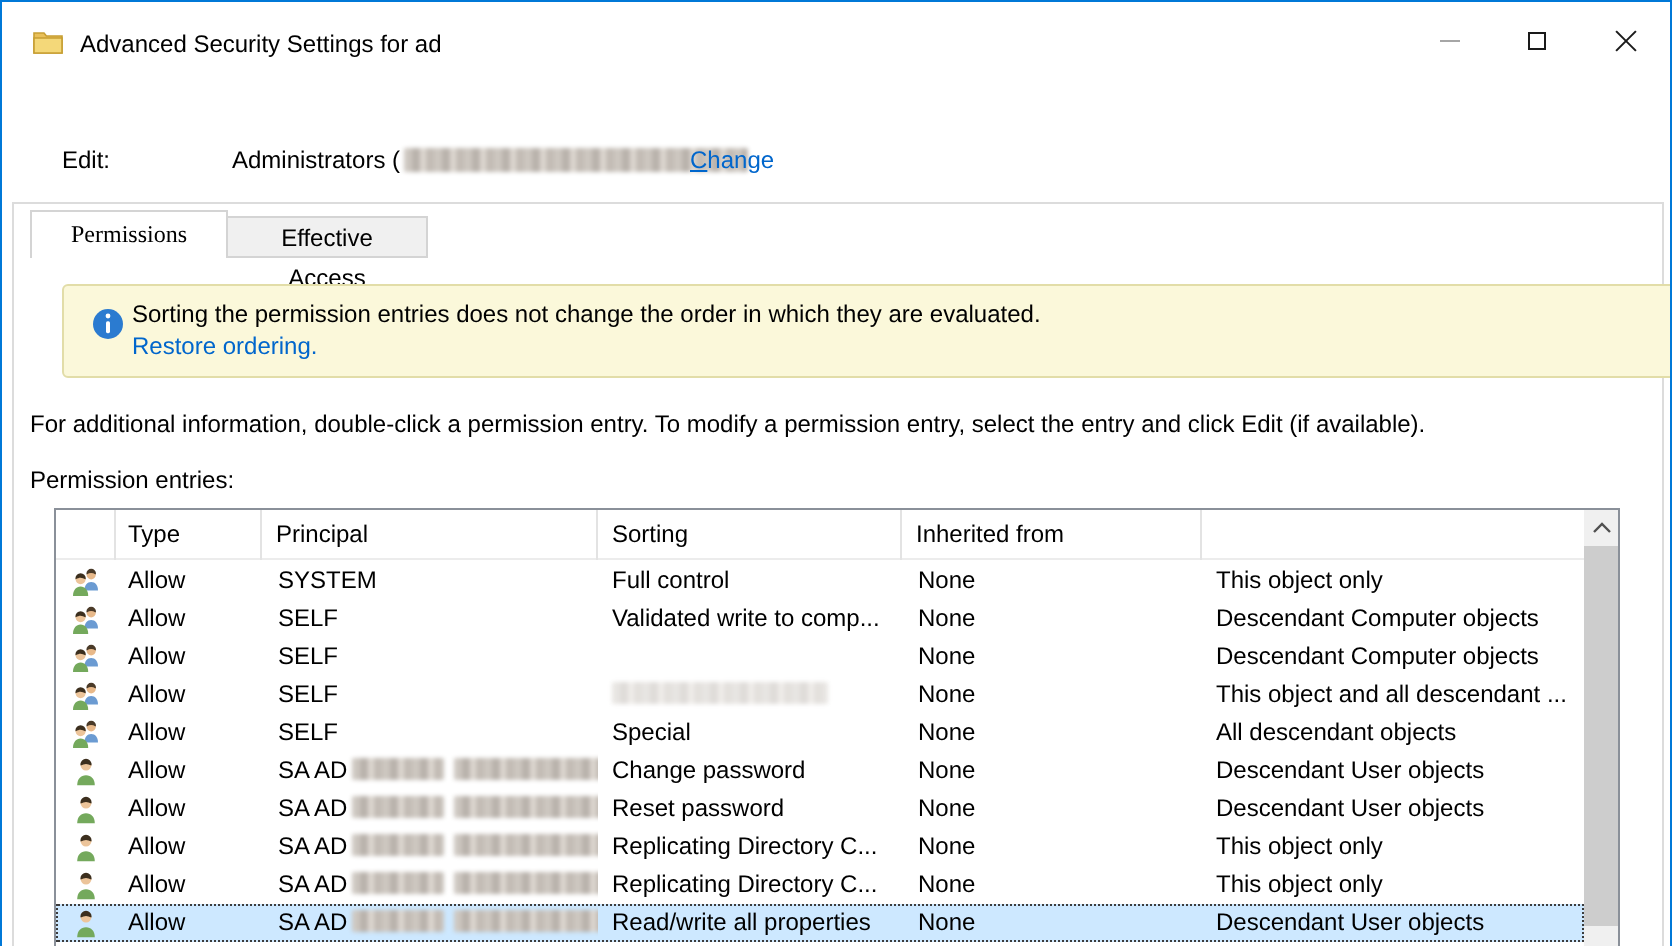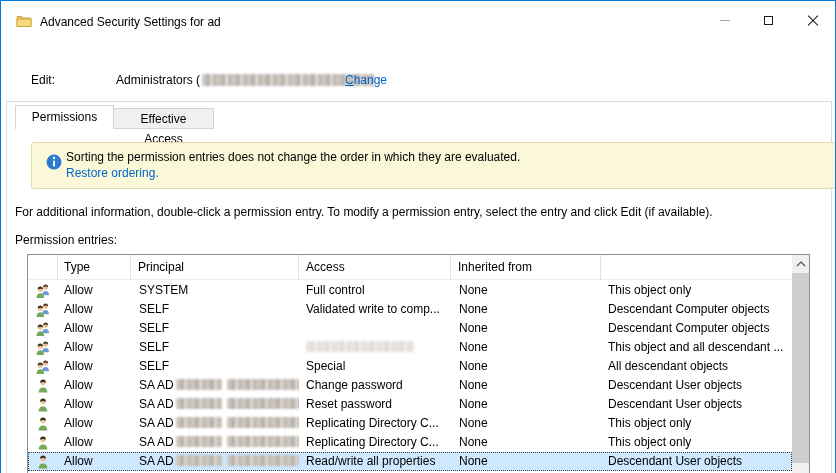"Permissions" .tab:first-child { font-family: none -> Liberation Serif, serif }
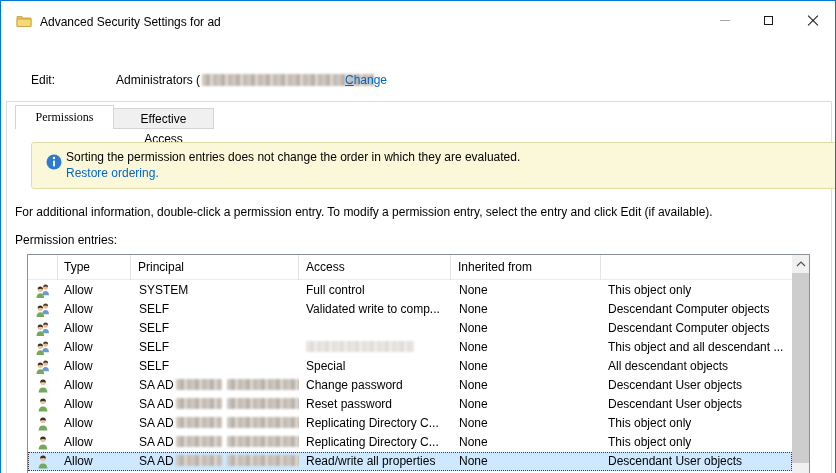"Access" div.hcell { text: Access -> Sorting }
